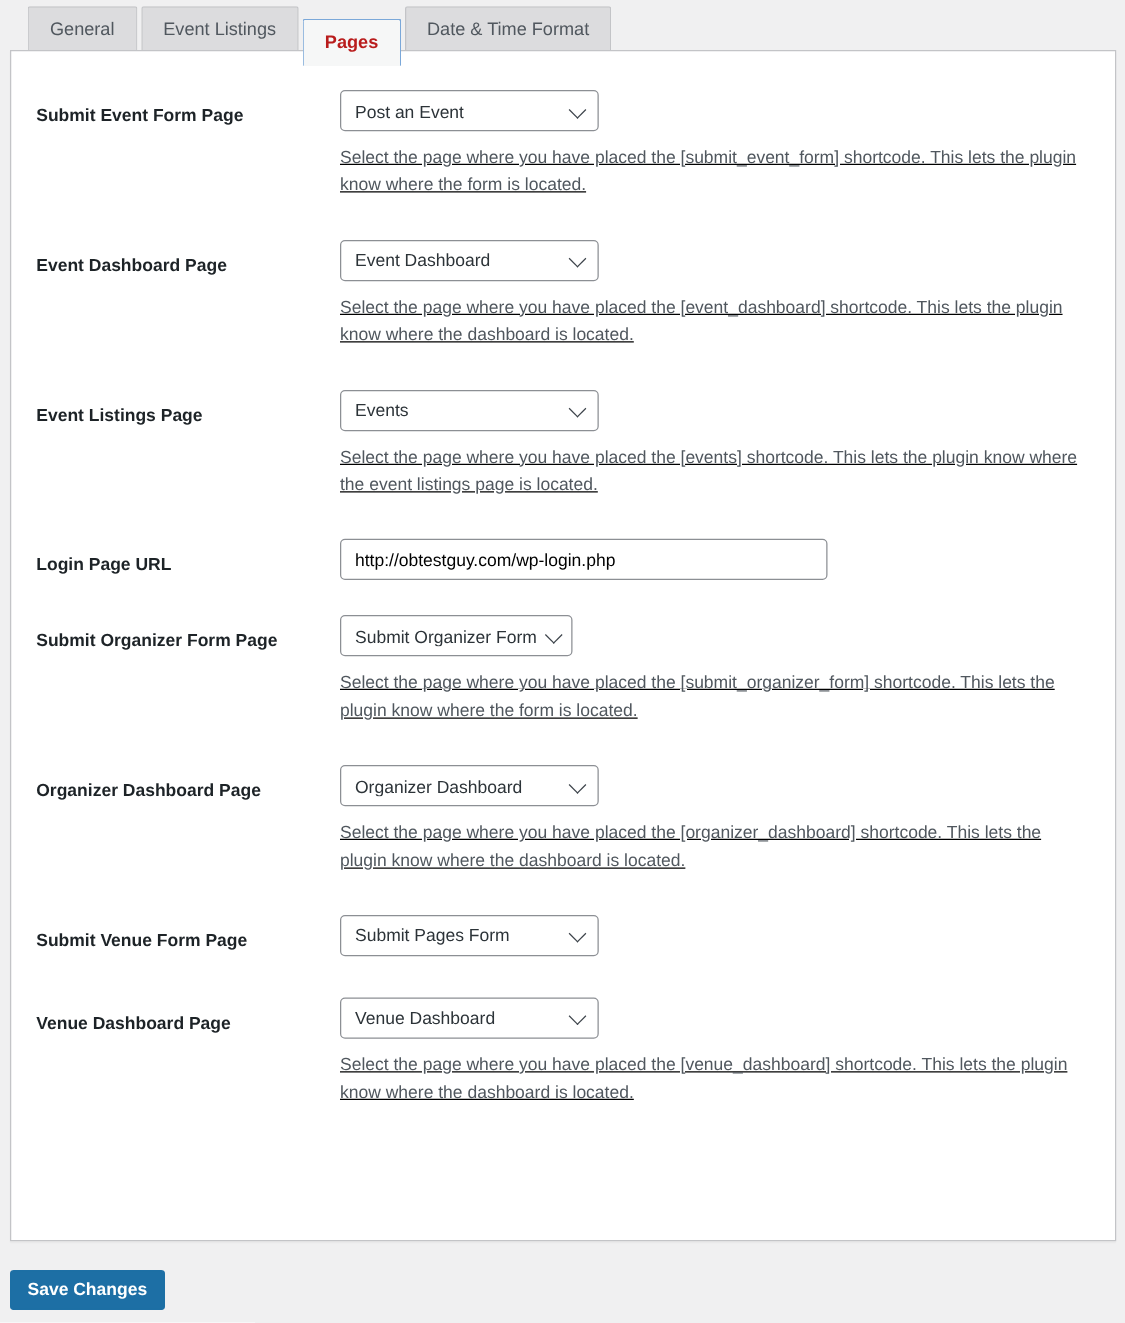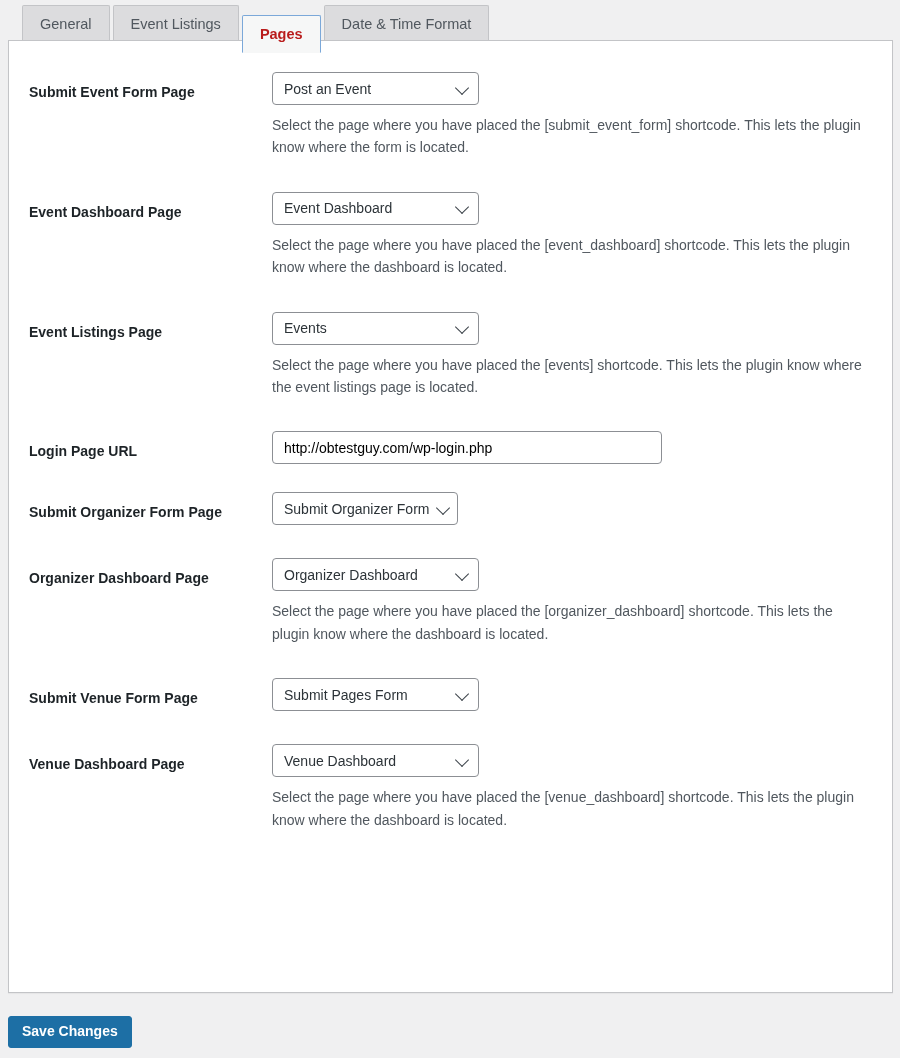"Post an Event" .row-field { text-decoration: none -> underline }
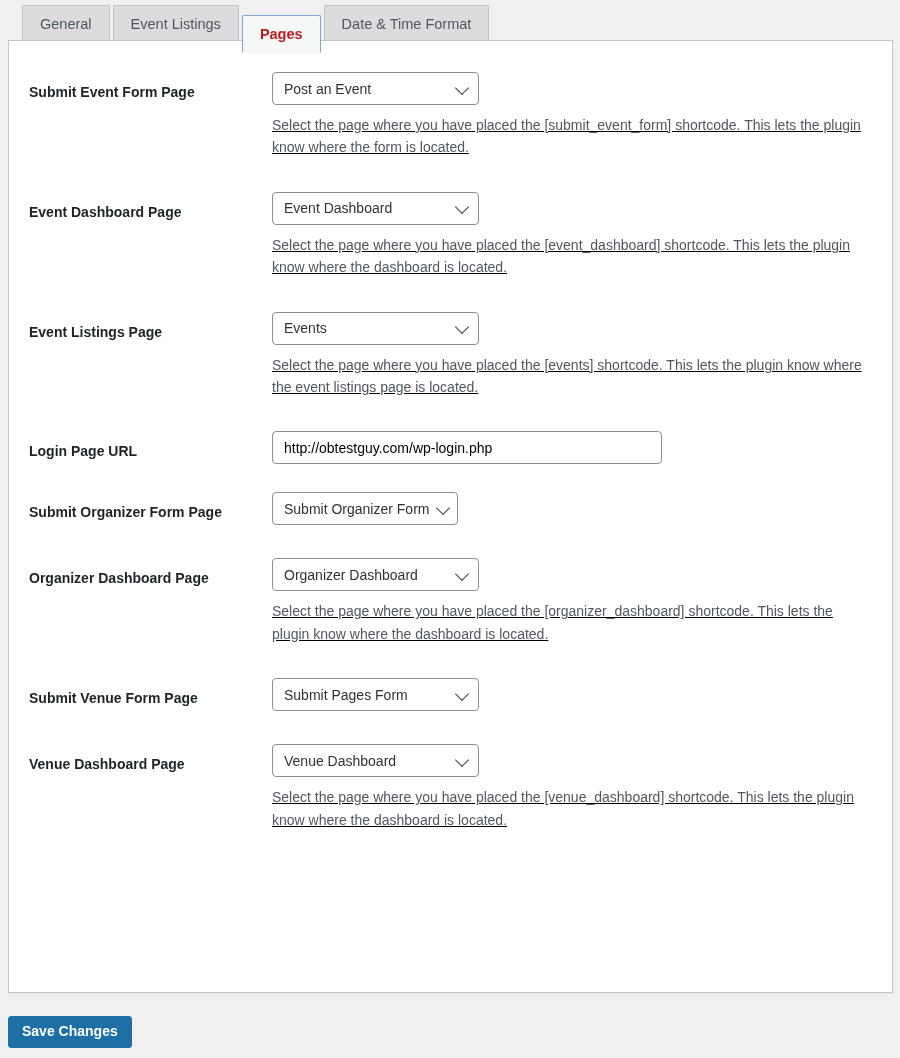"Select the page where you have placed the [submit_organizer_form]" div.desc { html: none -> <div>Select the page where you have placed the [submit_organizer_form] shortcode. This lets the plugin know where the form is located.</div> }
